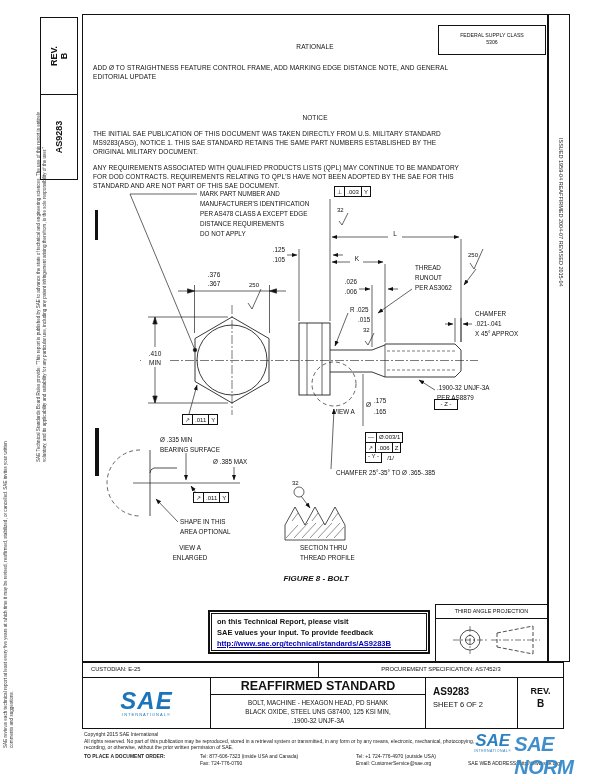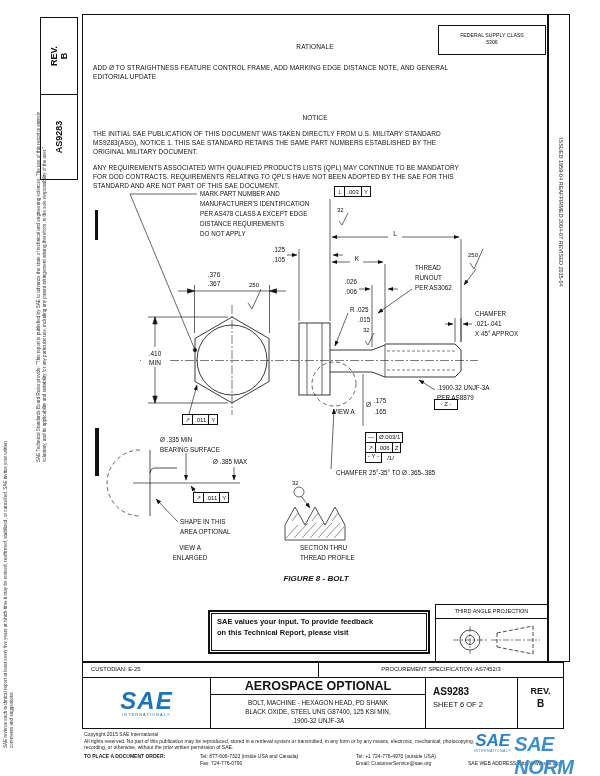"SAE values your input. To" div { order: before "on this Technical Report, please" -> after "on this Technical Report, please" }
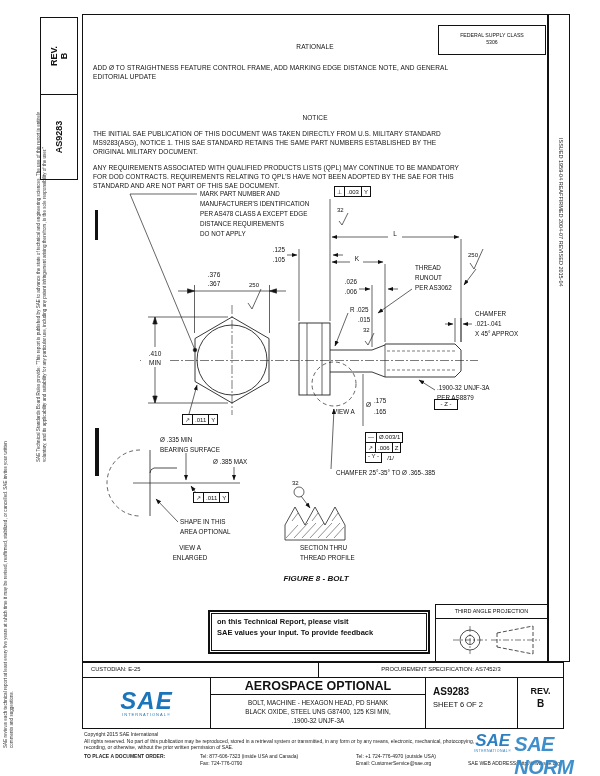"http://www.sae.org/technical/standards/A" div.link { html: none -> <div>http://www.sae.org/technical/standards/AS9283B</div> }
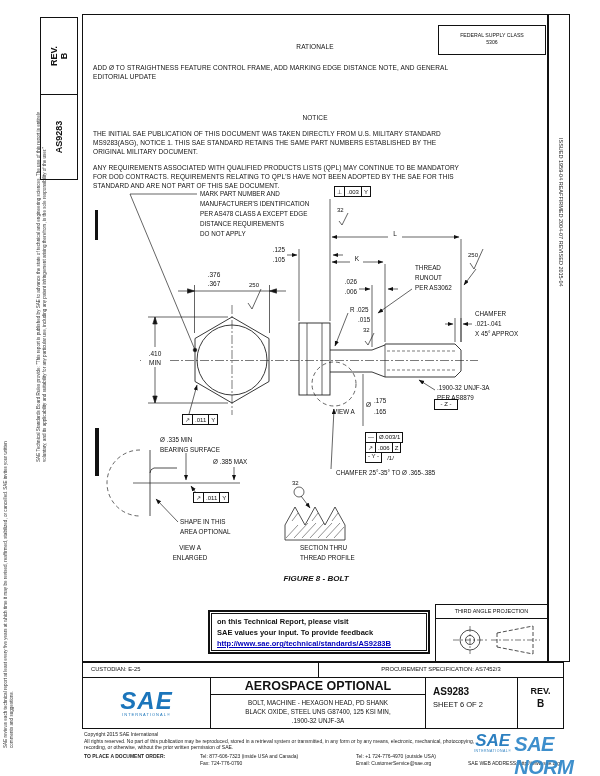"AEROSPACE OPTIONAL" div.ctr { text: AEROSPACE OPTIONAL -> REAFFIRMED STANDARD }
